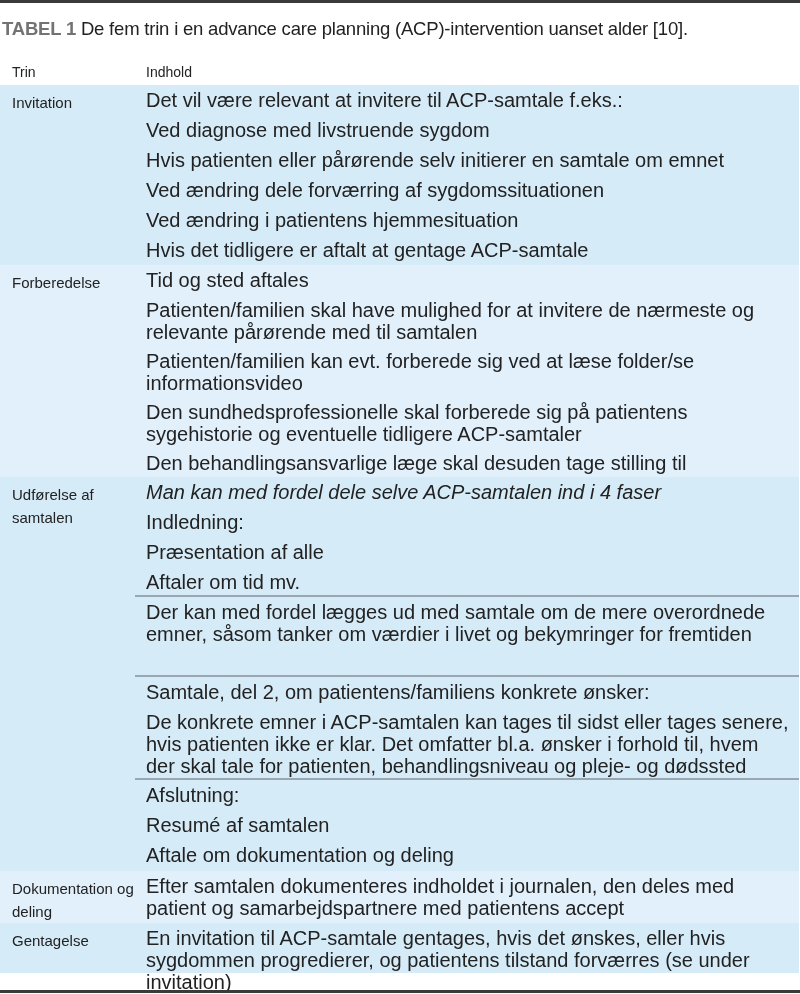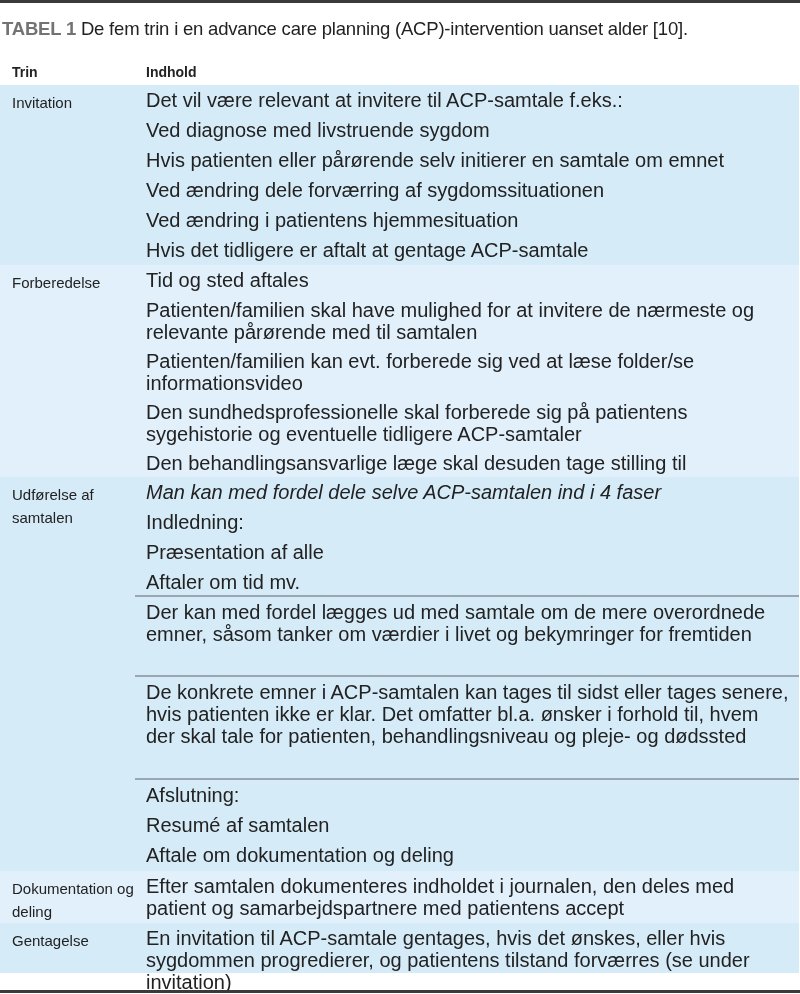"Trin" .header { font-weight: bold -> normal }
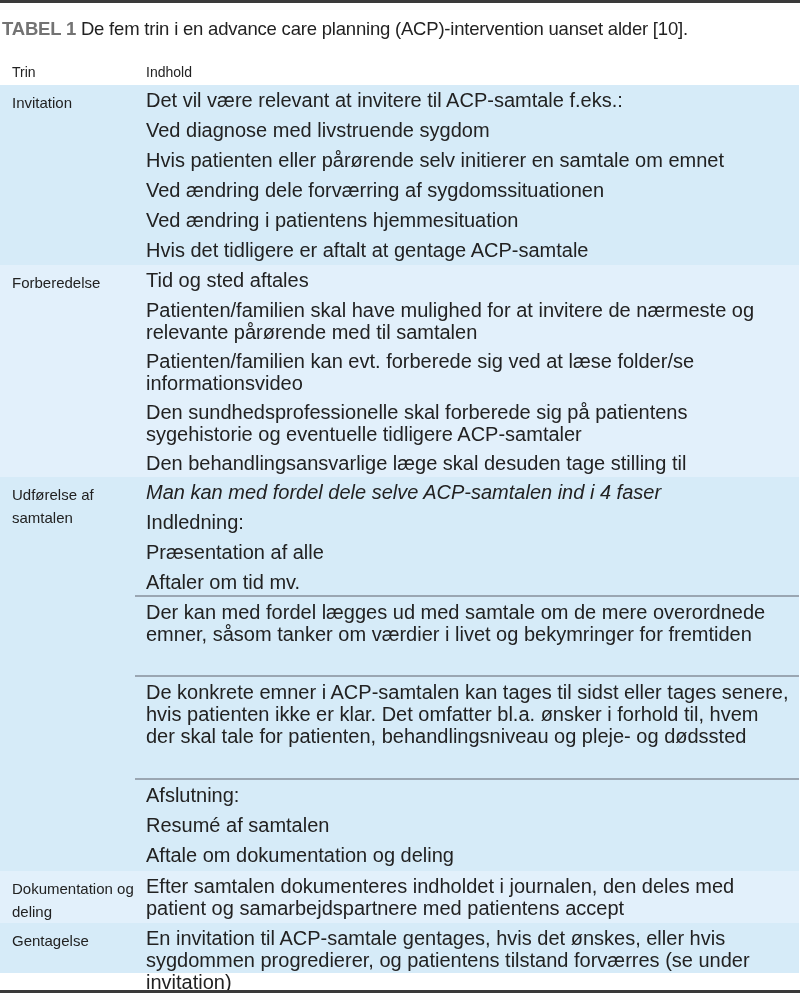"Samtale, del 2, om patientens/familiens" div.item { html: none -> <div>Samtale, del 2, om patientens/familiens konkrete ønsker:</div> }
